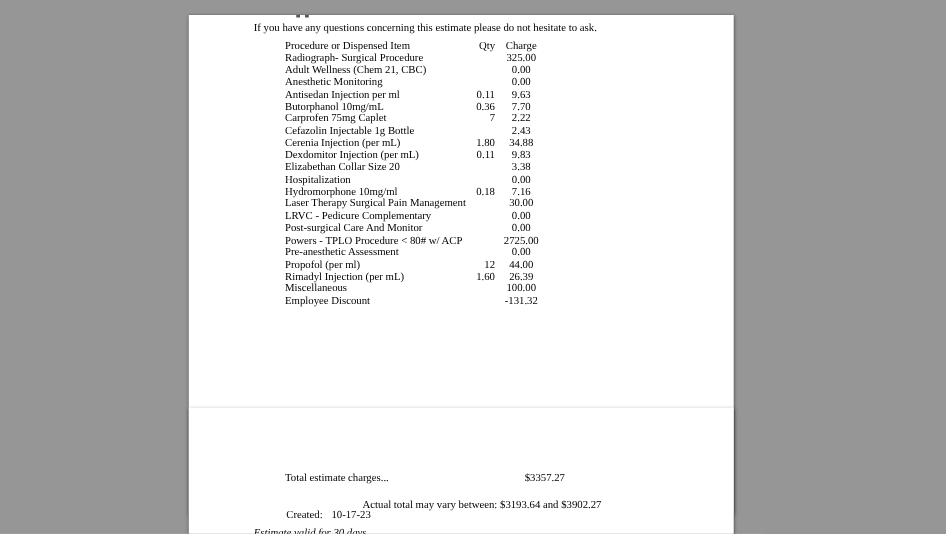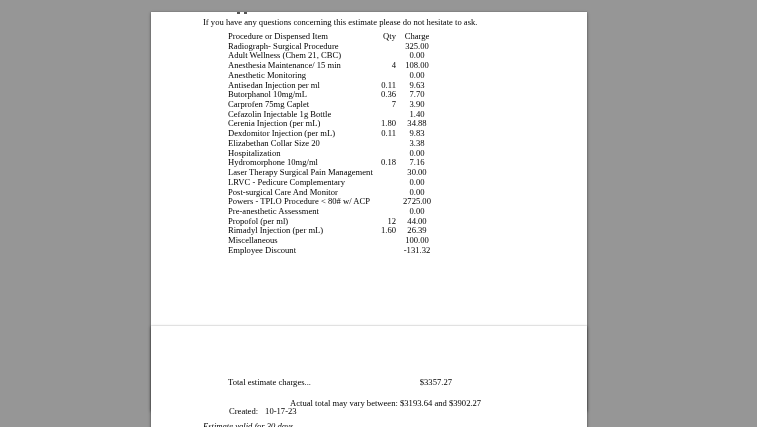"Anesthesia Maintenance/ 15 min" div.trow { html: <div><span>Anesthesia Maintenance/ 15 min</span><span>4</span><span>108.00</span></div> -> none }
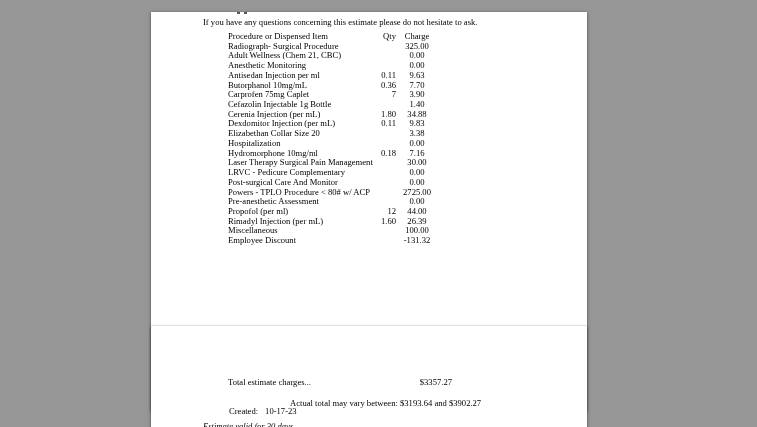"3.90" span.c-charge { text: 3.90 -> 2.22 }
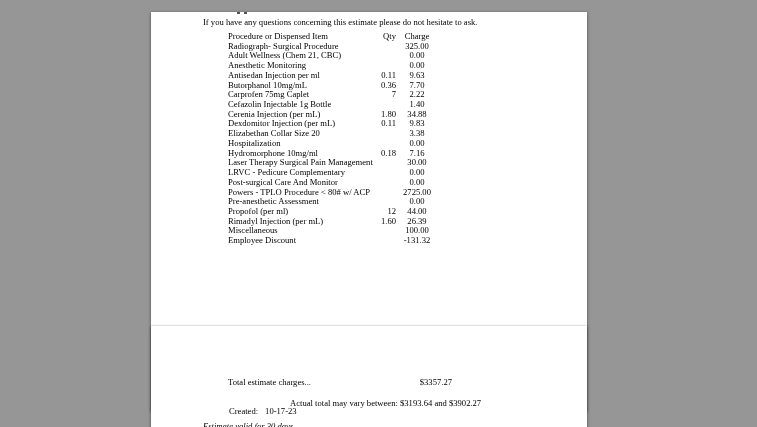"1.40" span.c-charge { text: 1.40 -> 2.43 }
